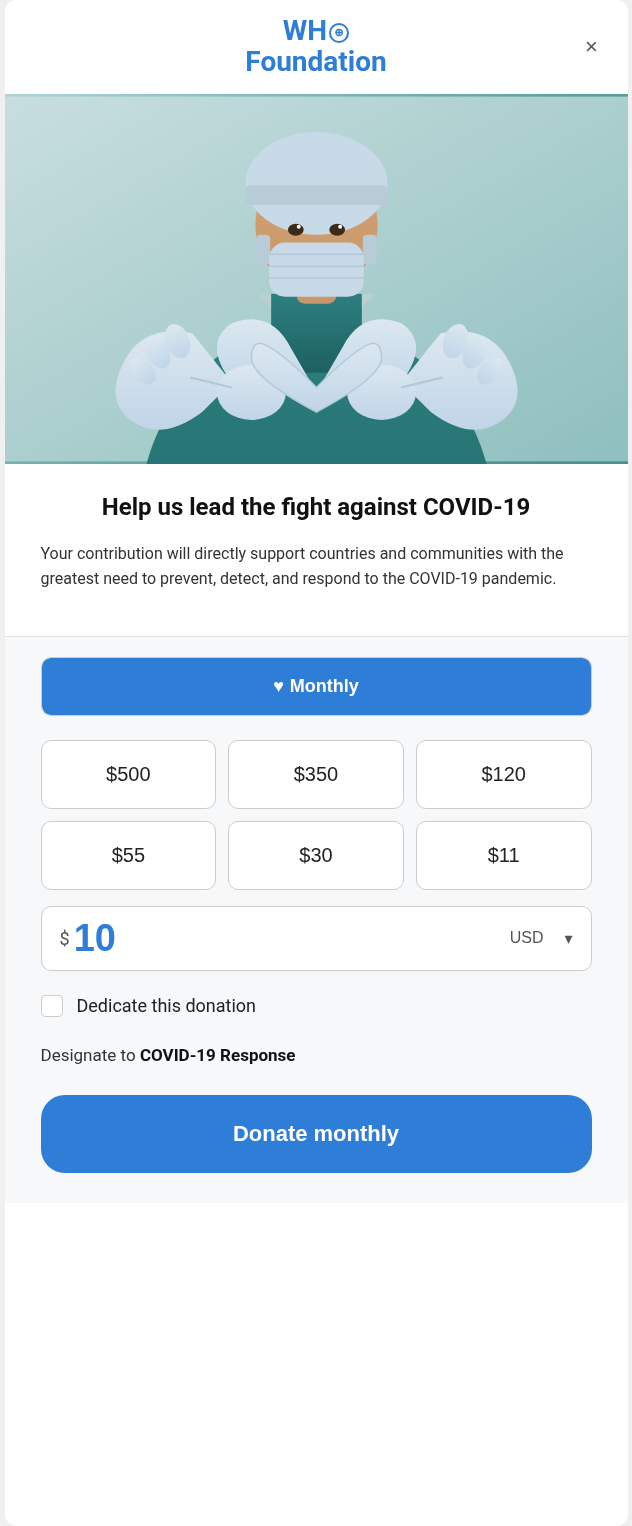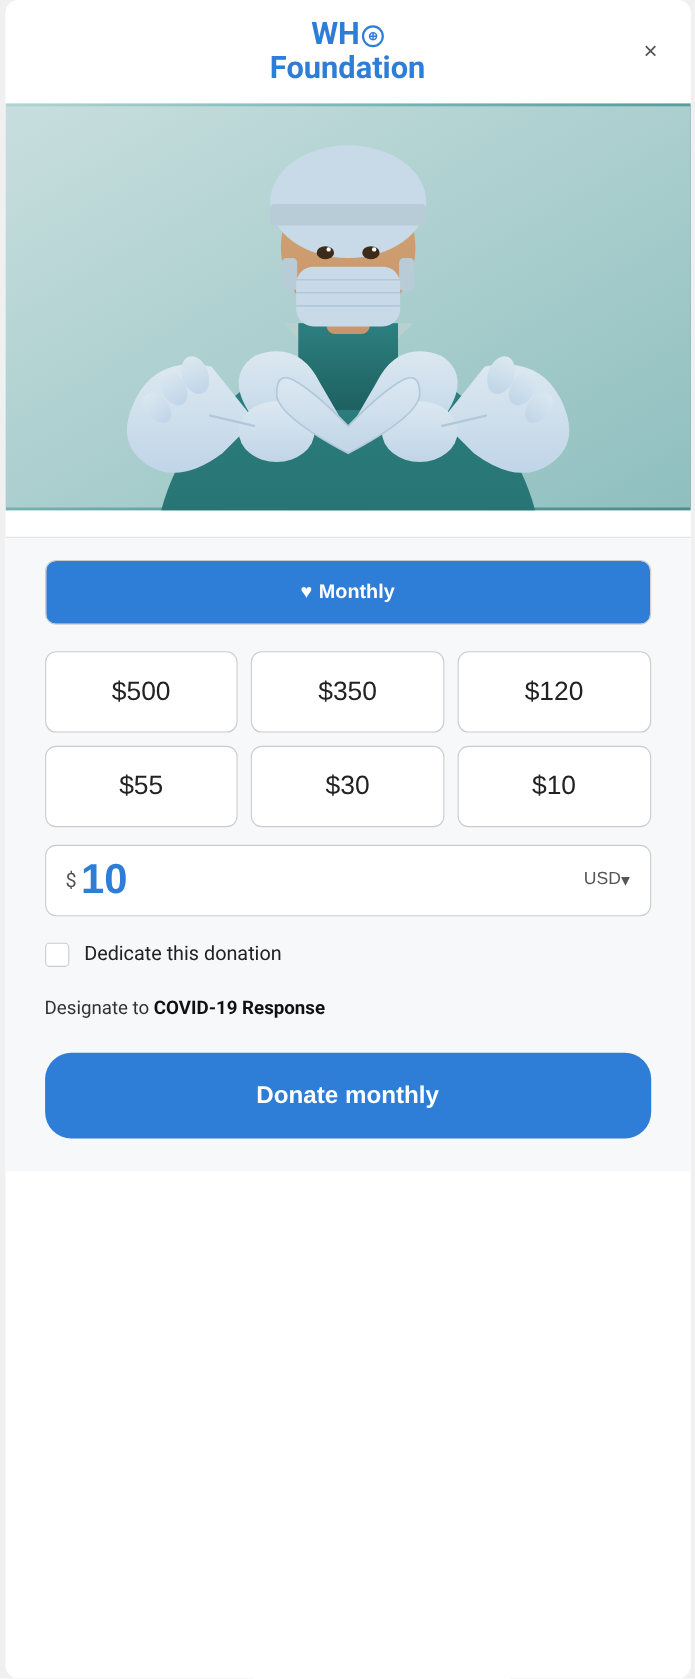"Help us lead the fight" div.content-section { html: none -> <div> <h1>Help us lead the fight against COVID-19</h1> <p>Your contribution will directly support countries and communities with the greatest need to prevent, detect, and respond to the COVID-19 pandemic.</p> </div> }
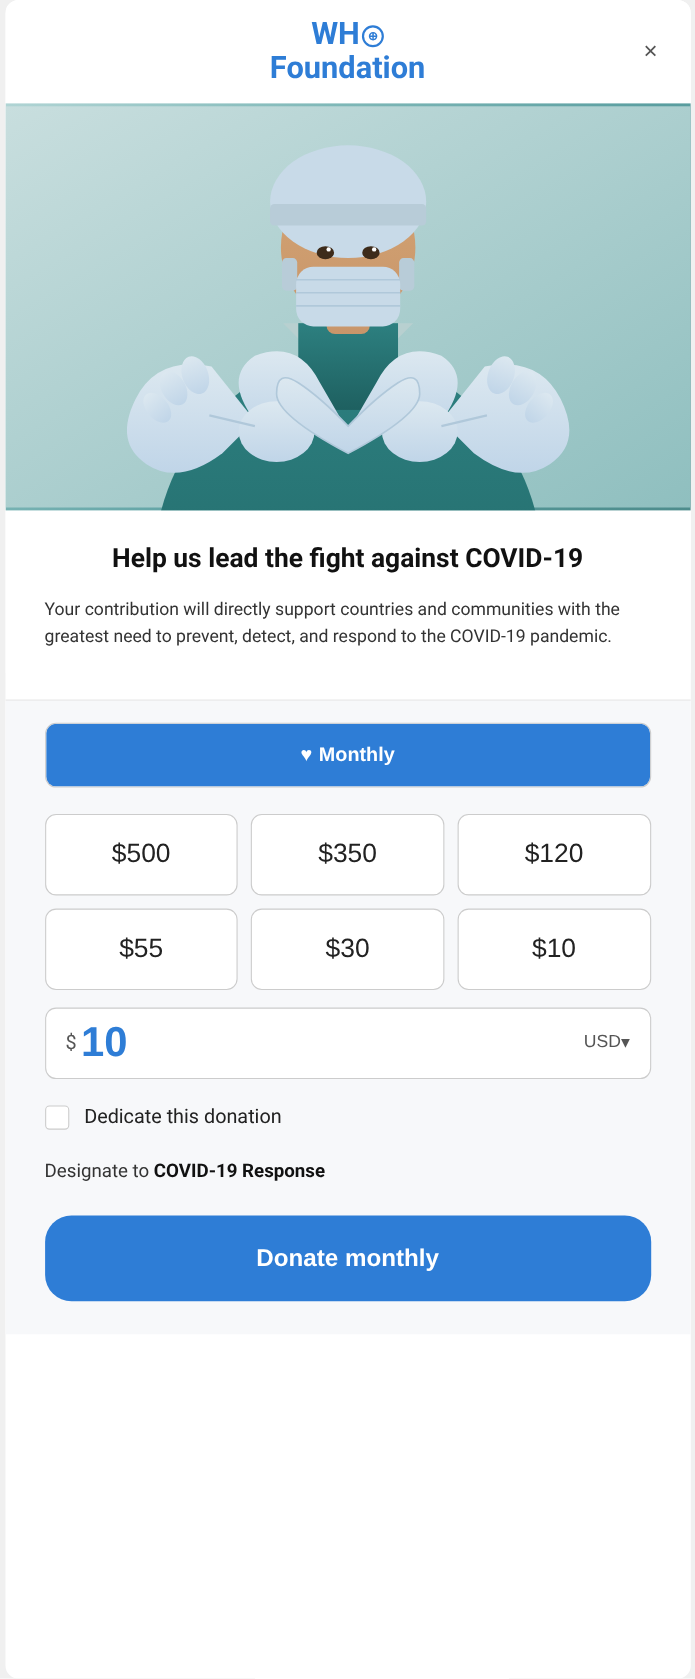"$500" .amount-btn { font-size: 24px -> 20px }
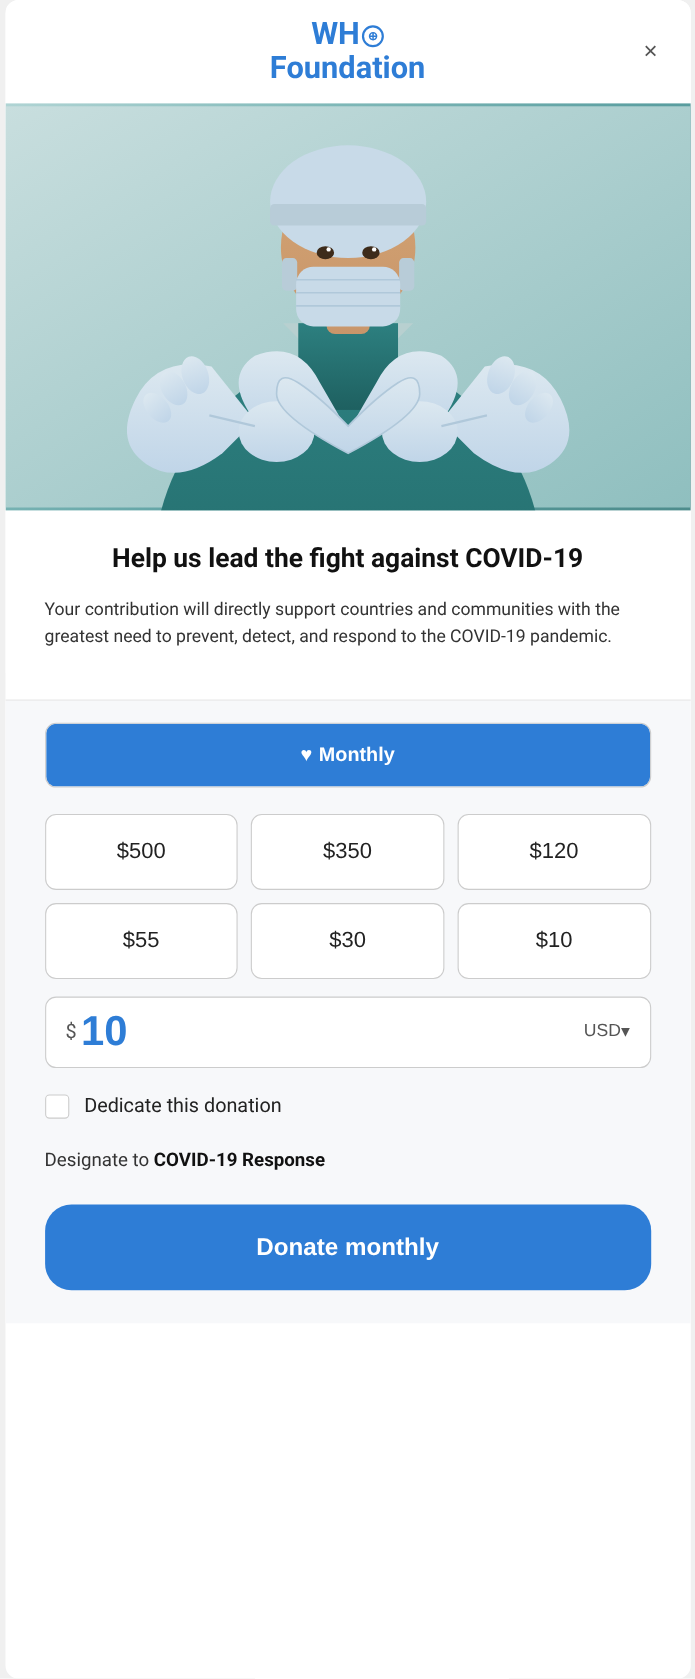"$10" button.amount-btn { text: $10 -> $11 }
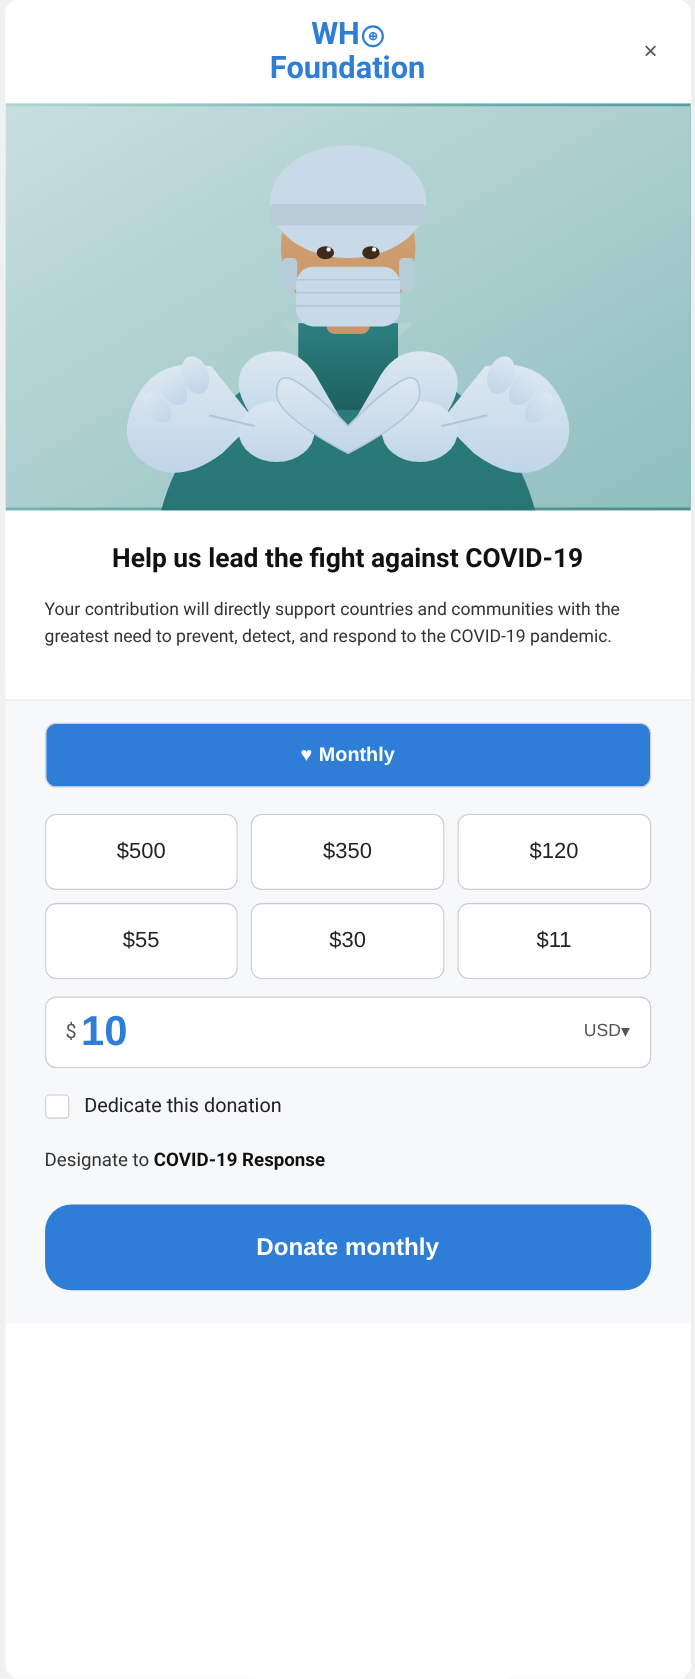"USD" .currency-select { gap: 0 -> 21px }
